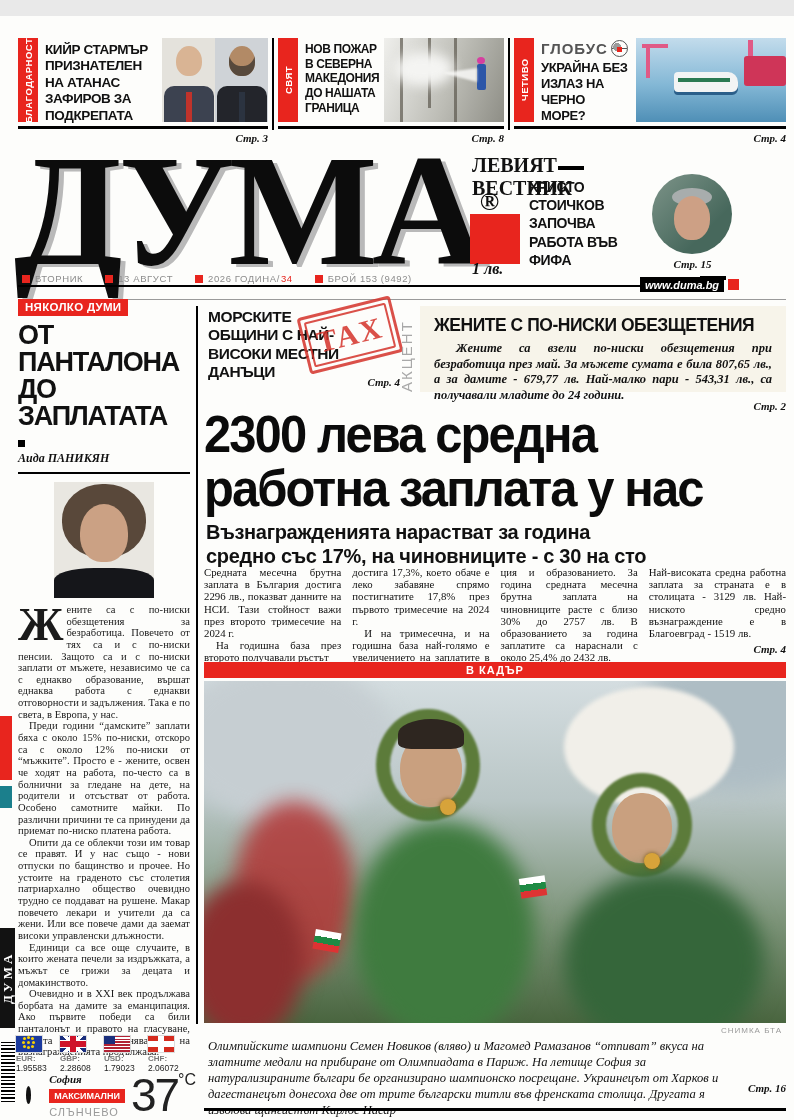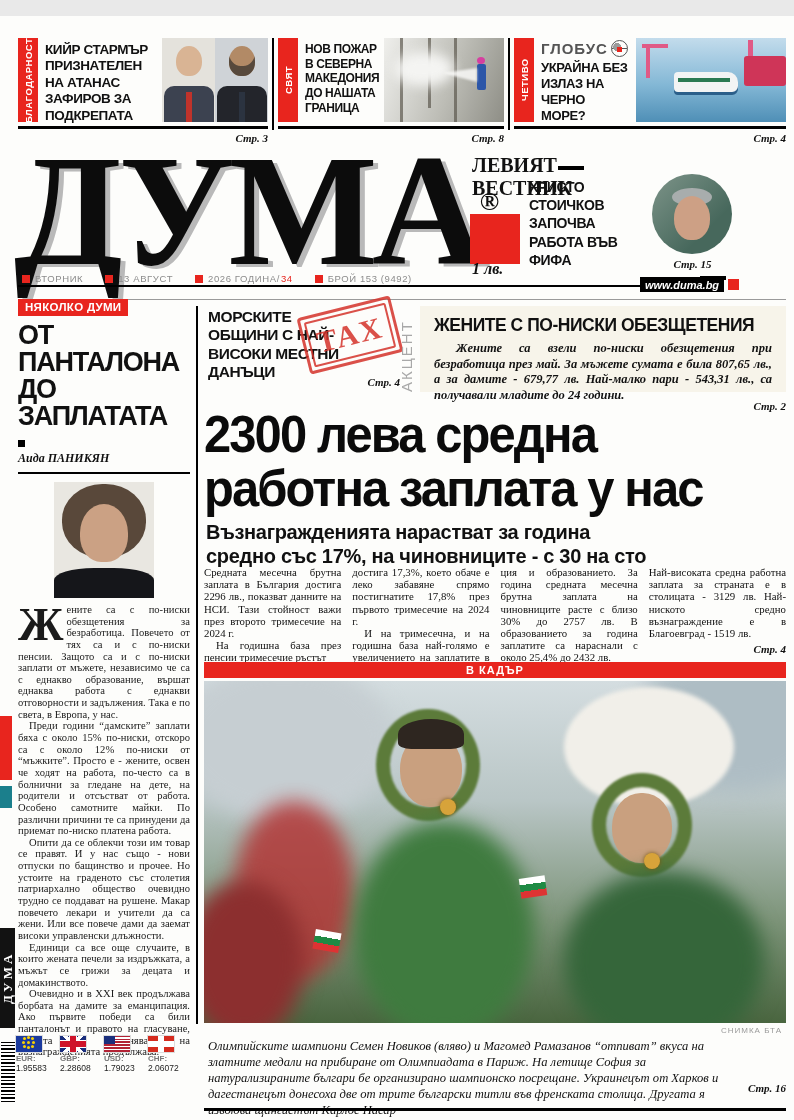"На годишна база през пенсии" p { text: пенсии тримесечие -> второто получавали }
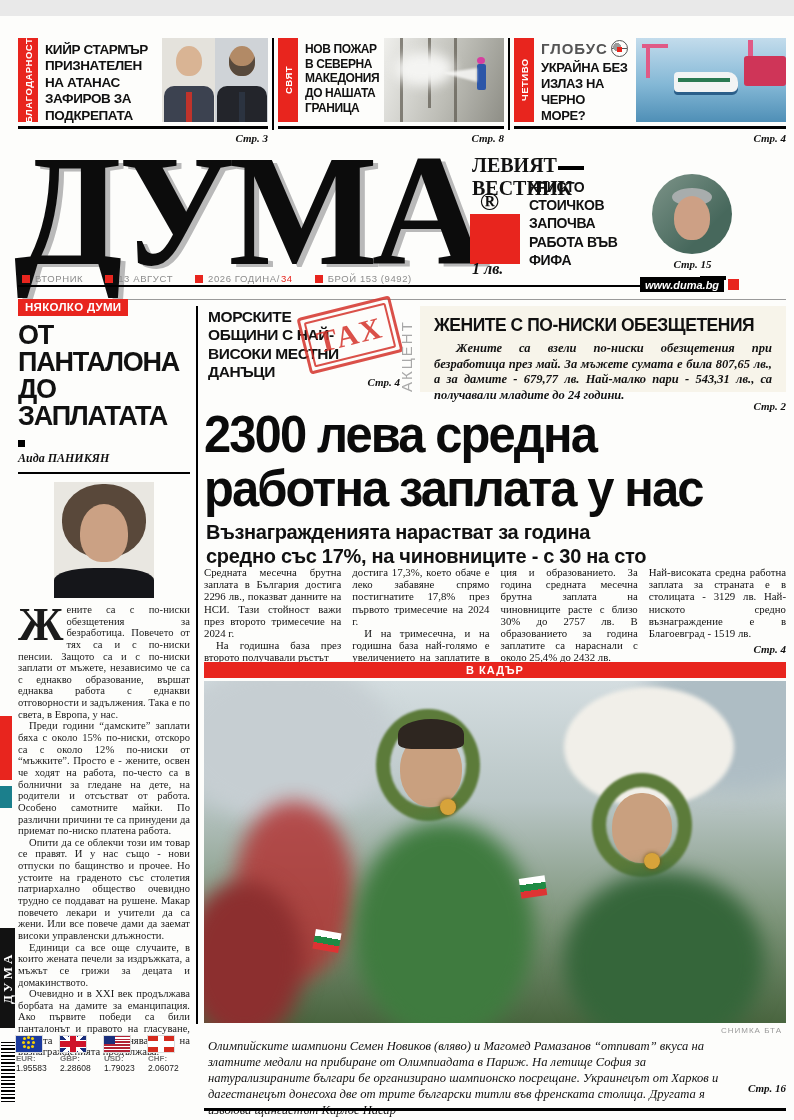"София" div.abs { html: none -> <div> <div></div> <div> <div>София</div> <div><span>МАКСИМАЛНИ</span></div> <div>СЛЪНЧЕВО</div> </div> <div><span>37</span><span>°C</span></div> </div> }
